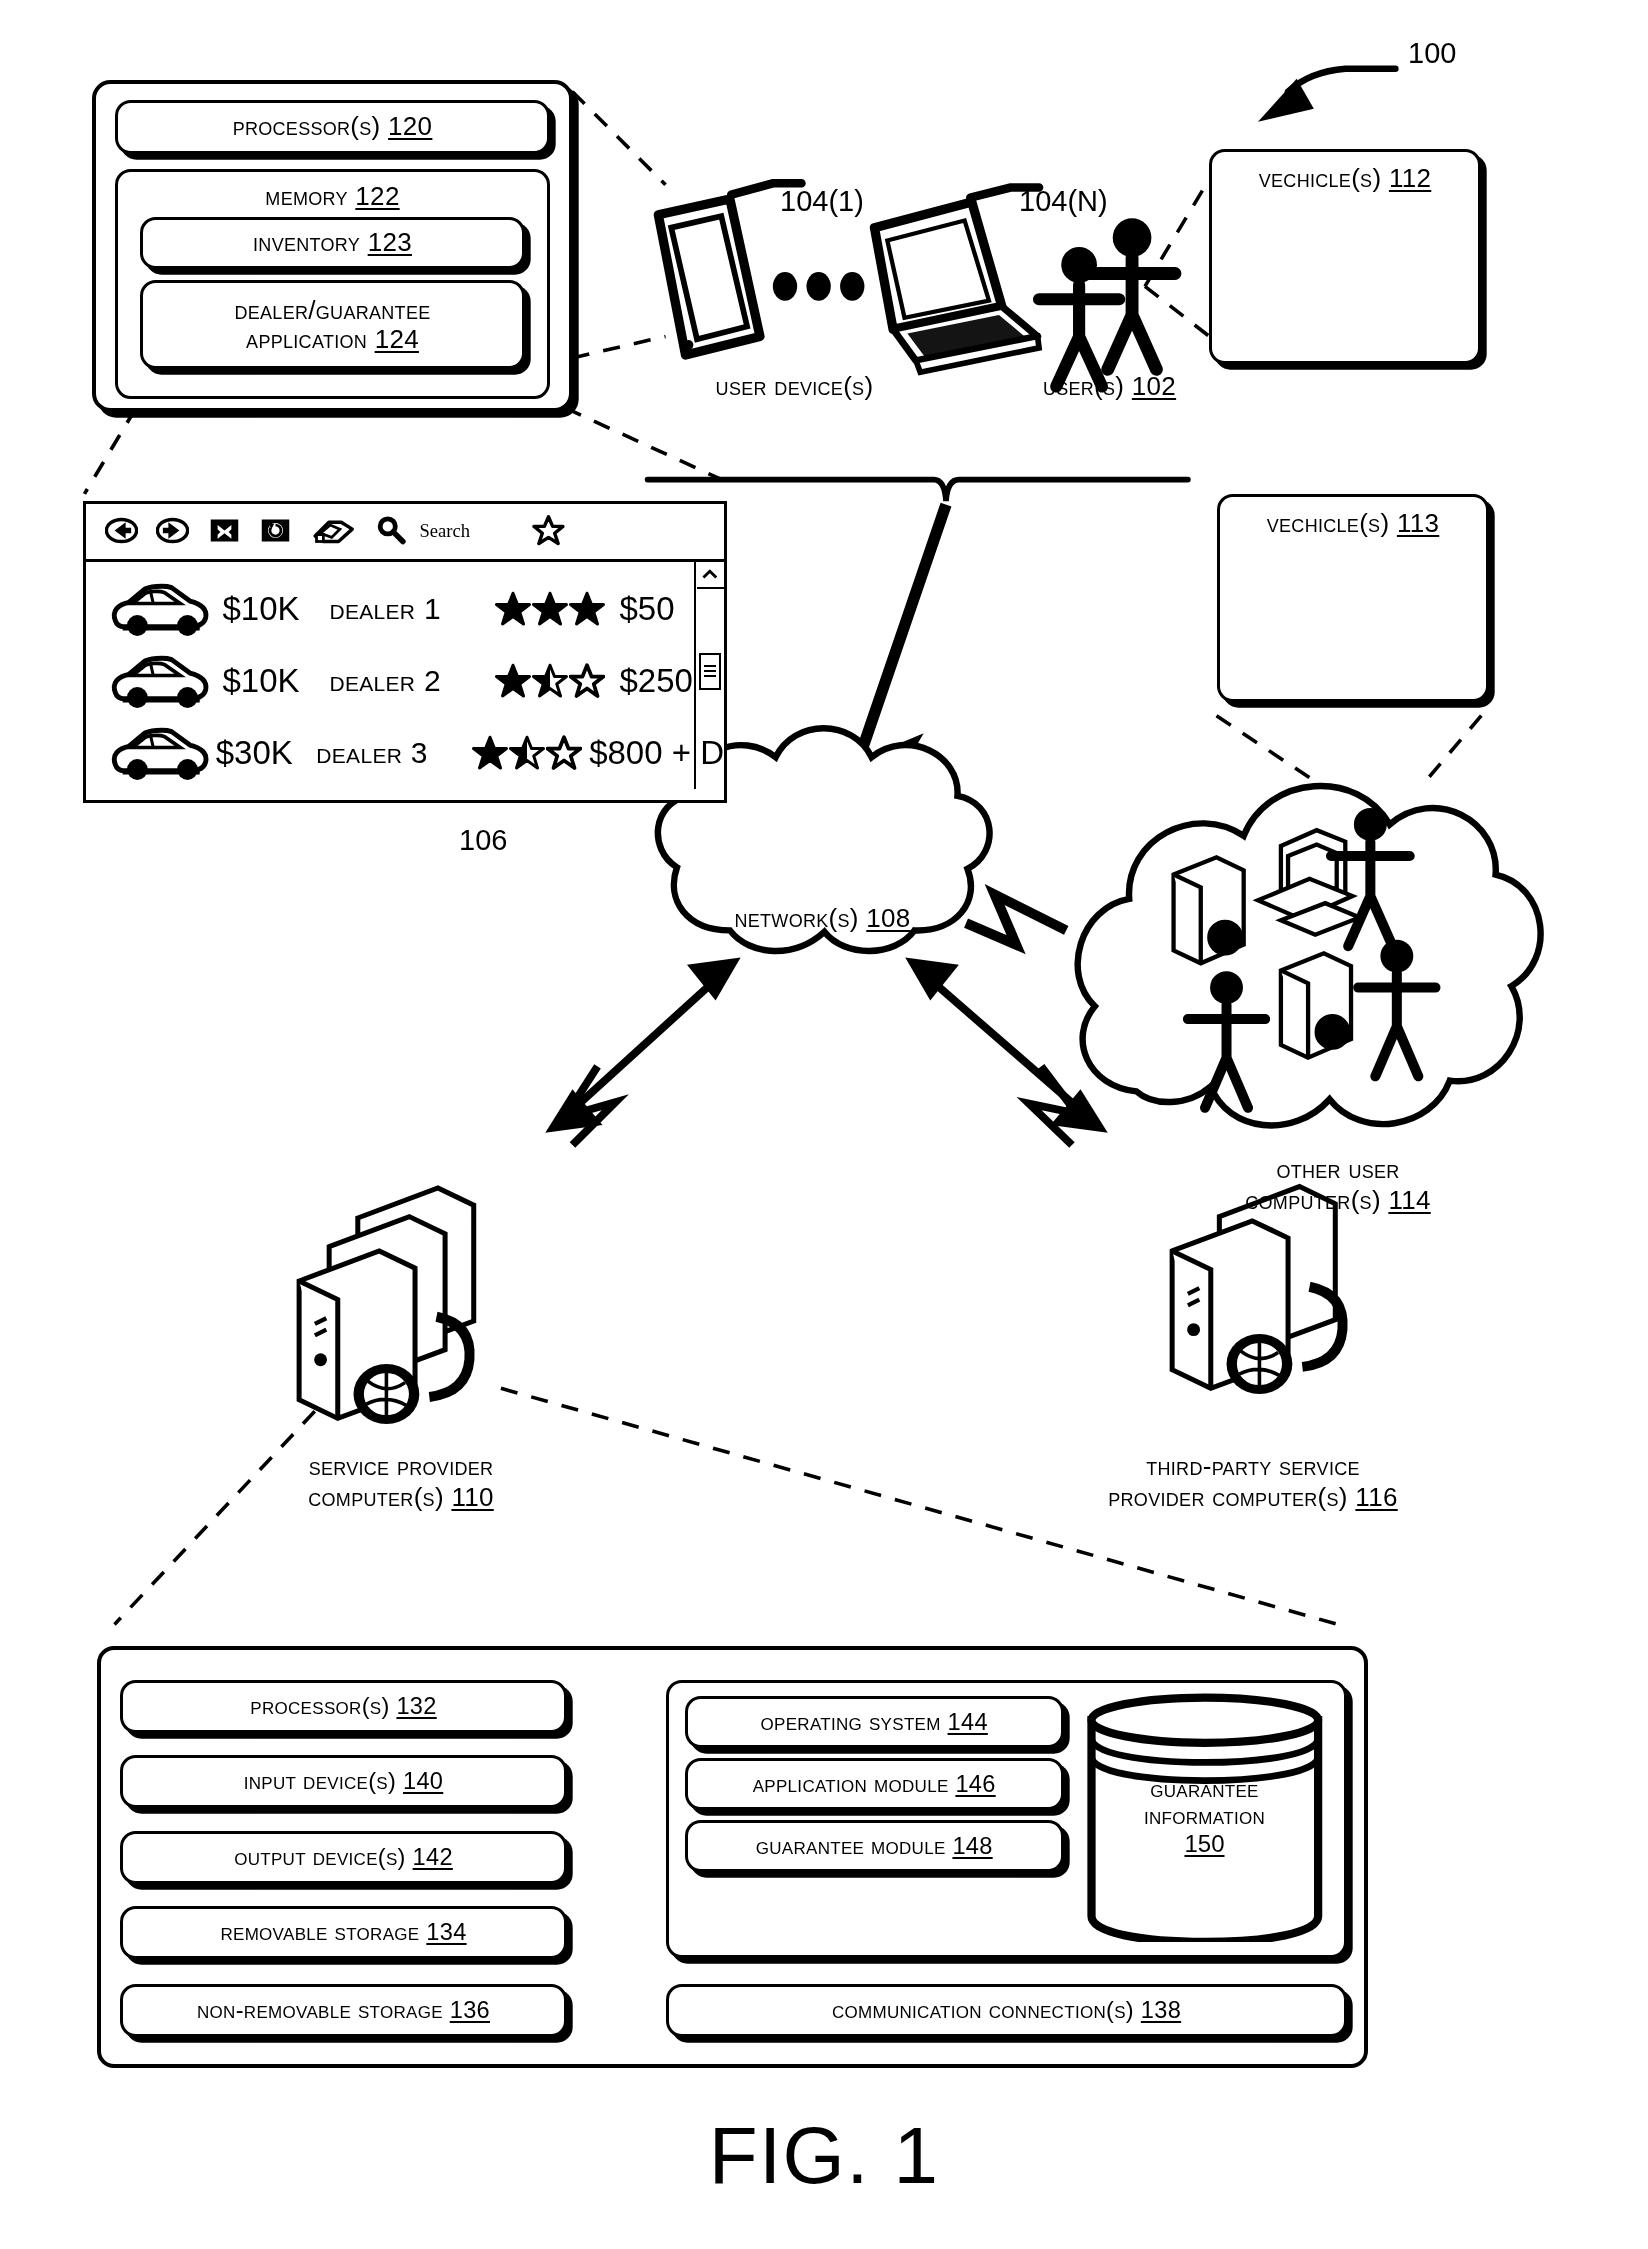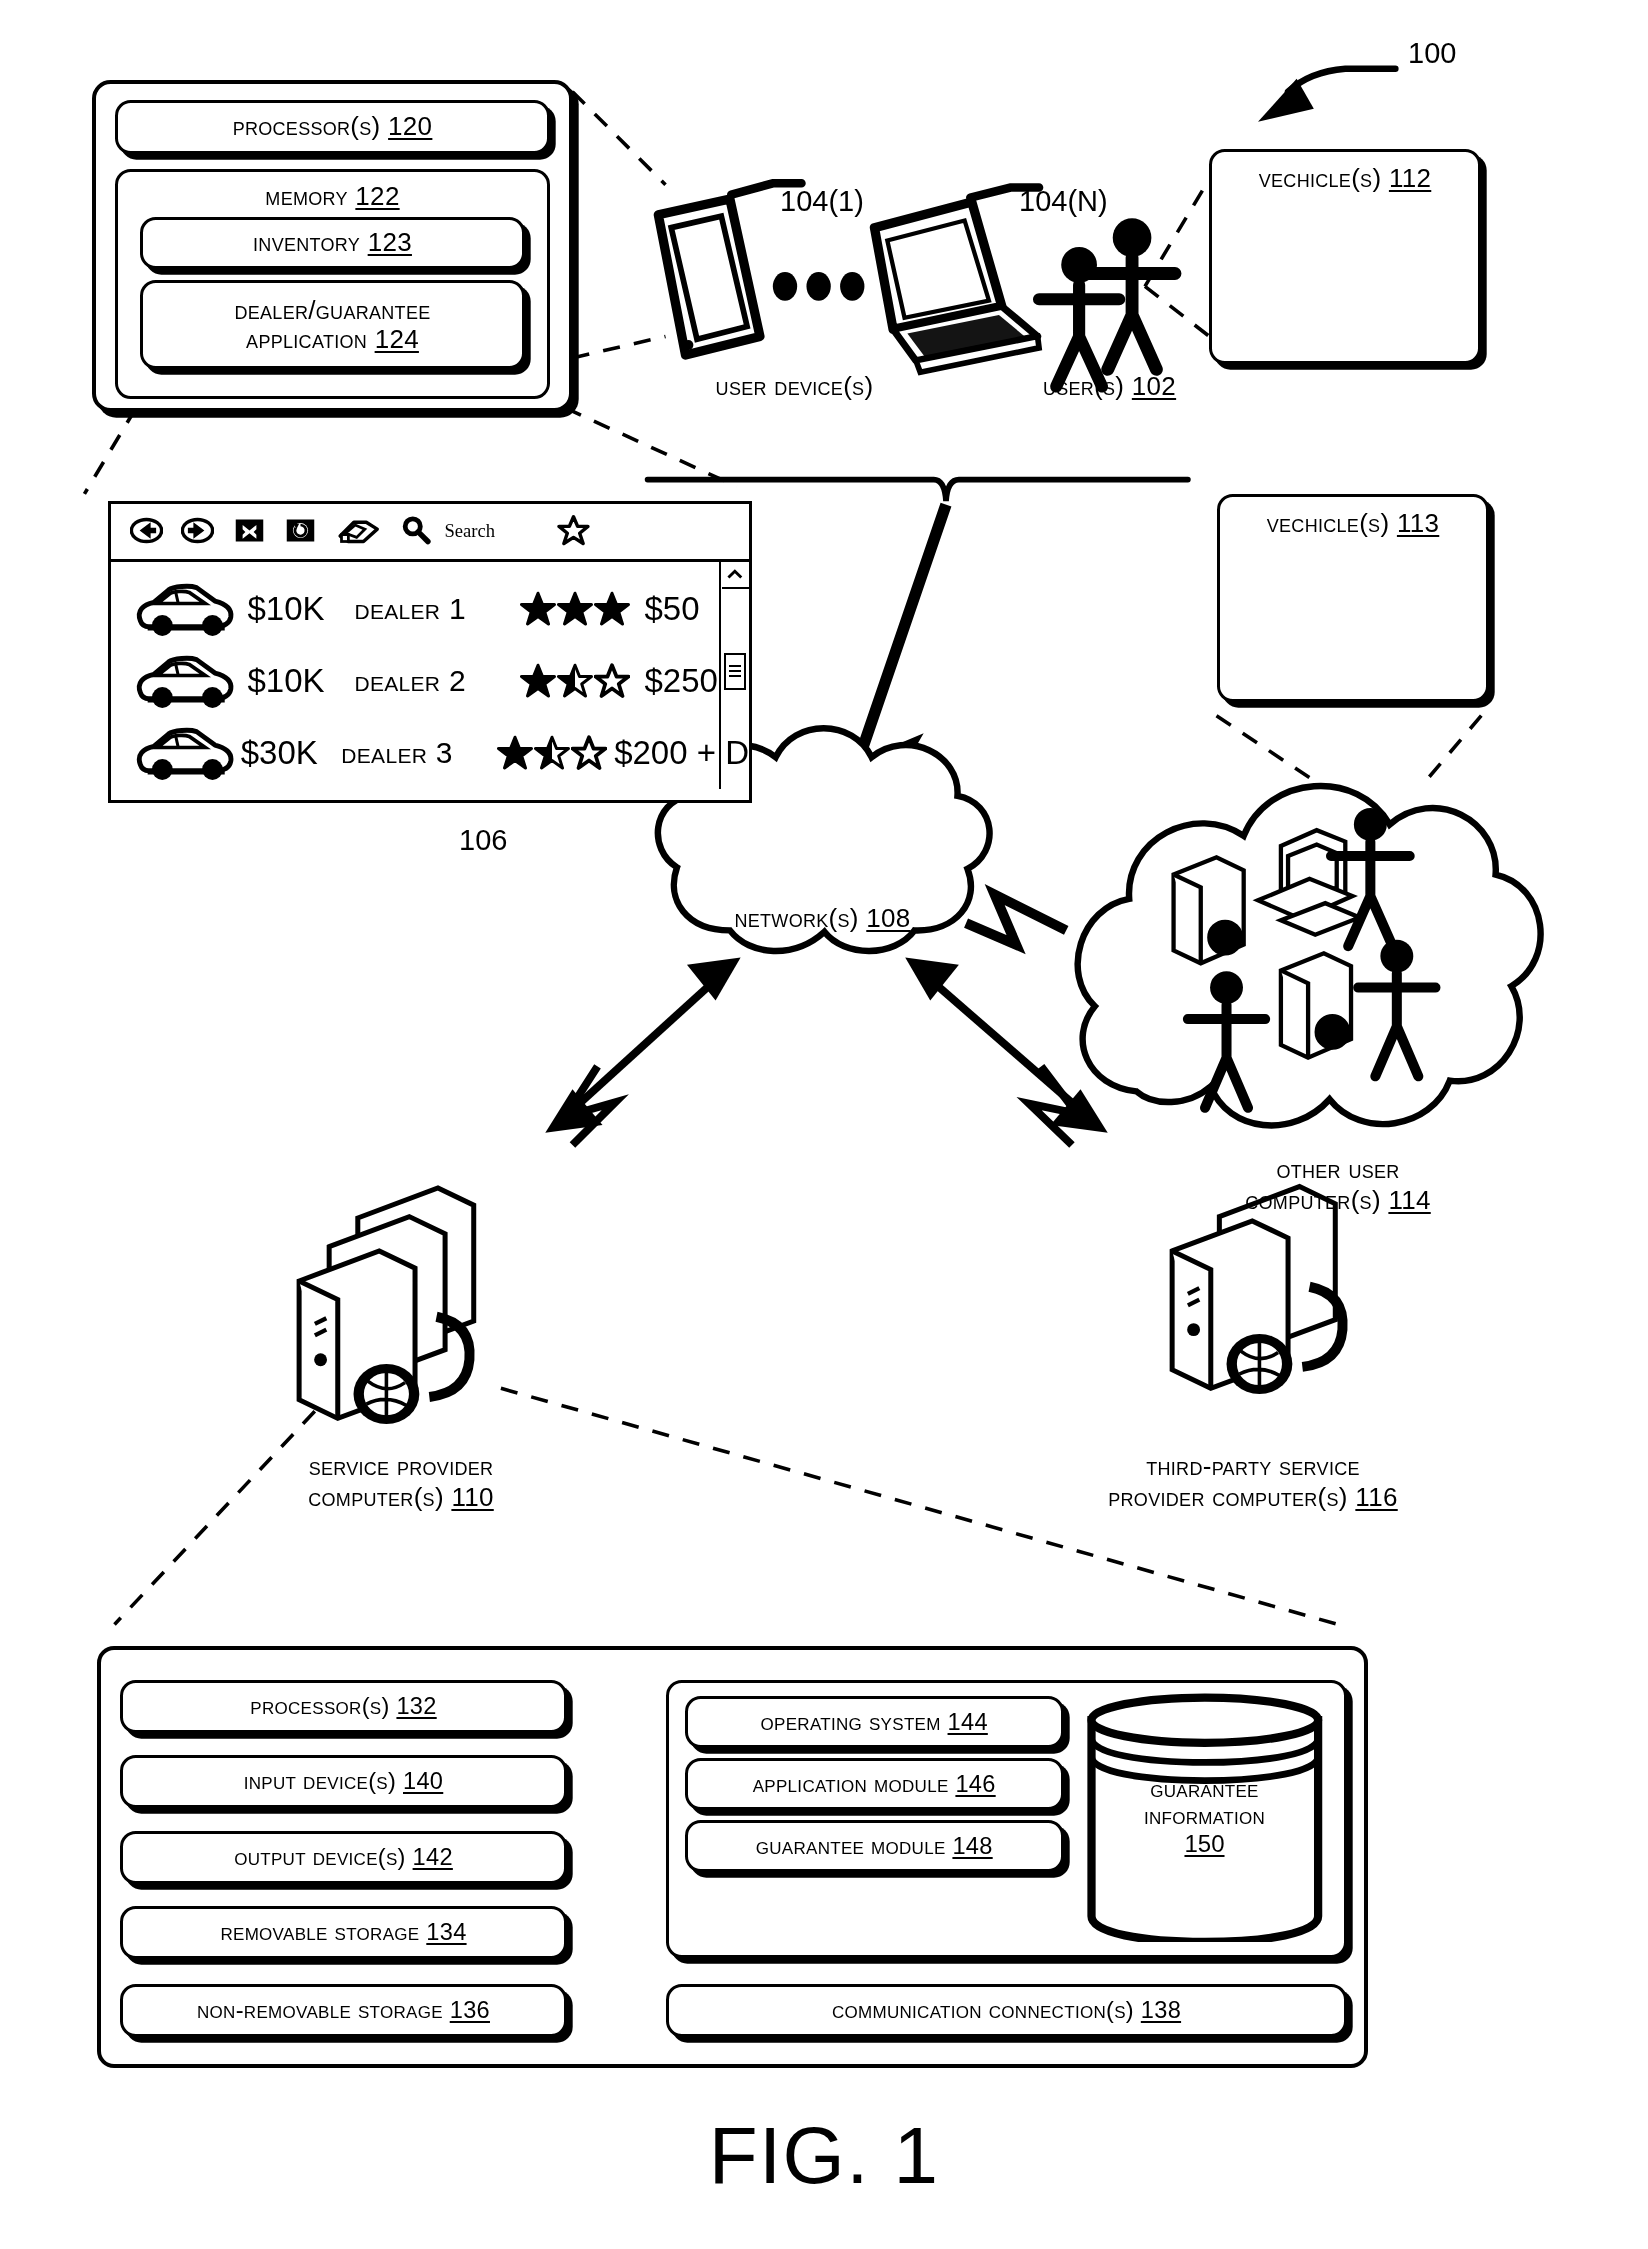"Search" div { left: 108px -> 83px }
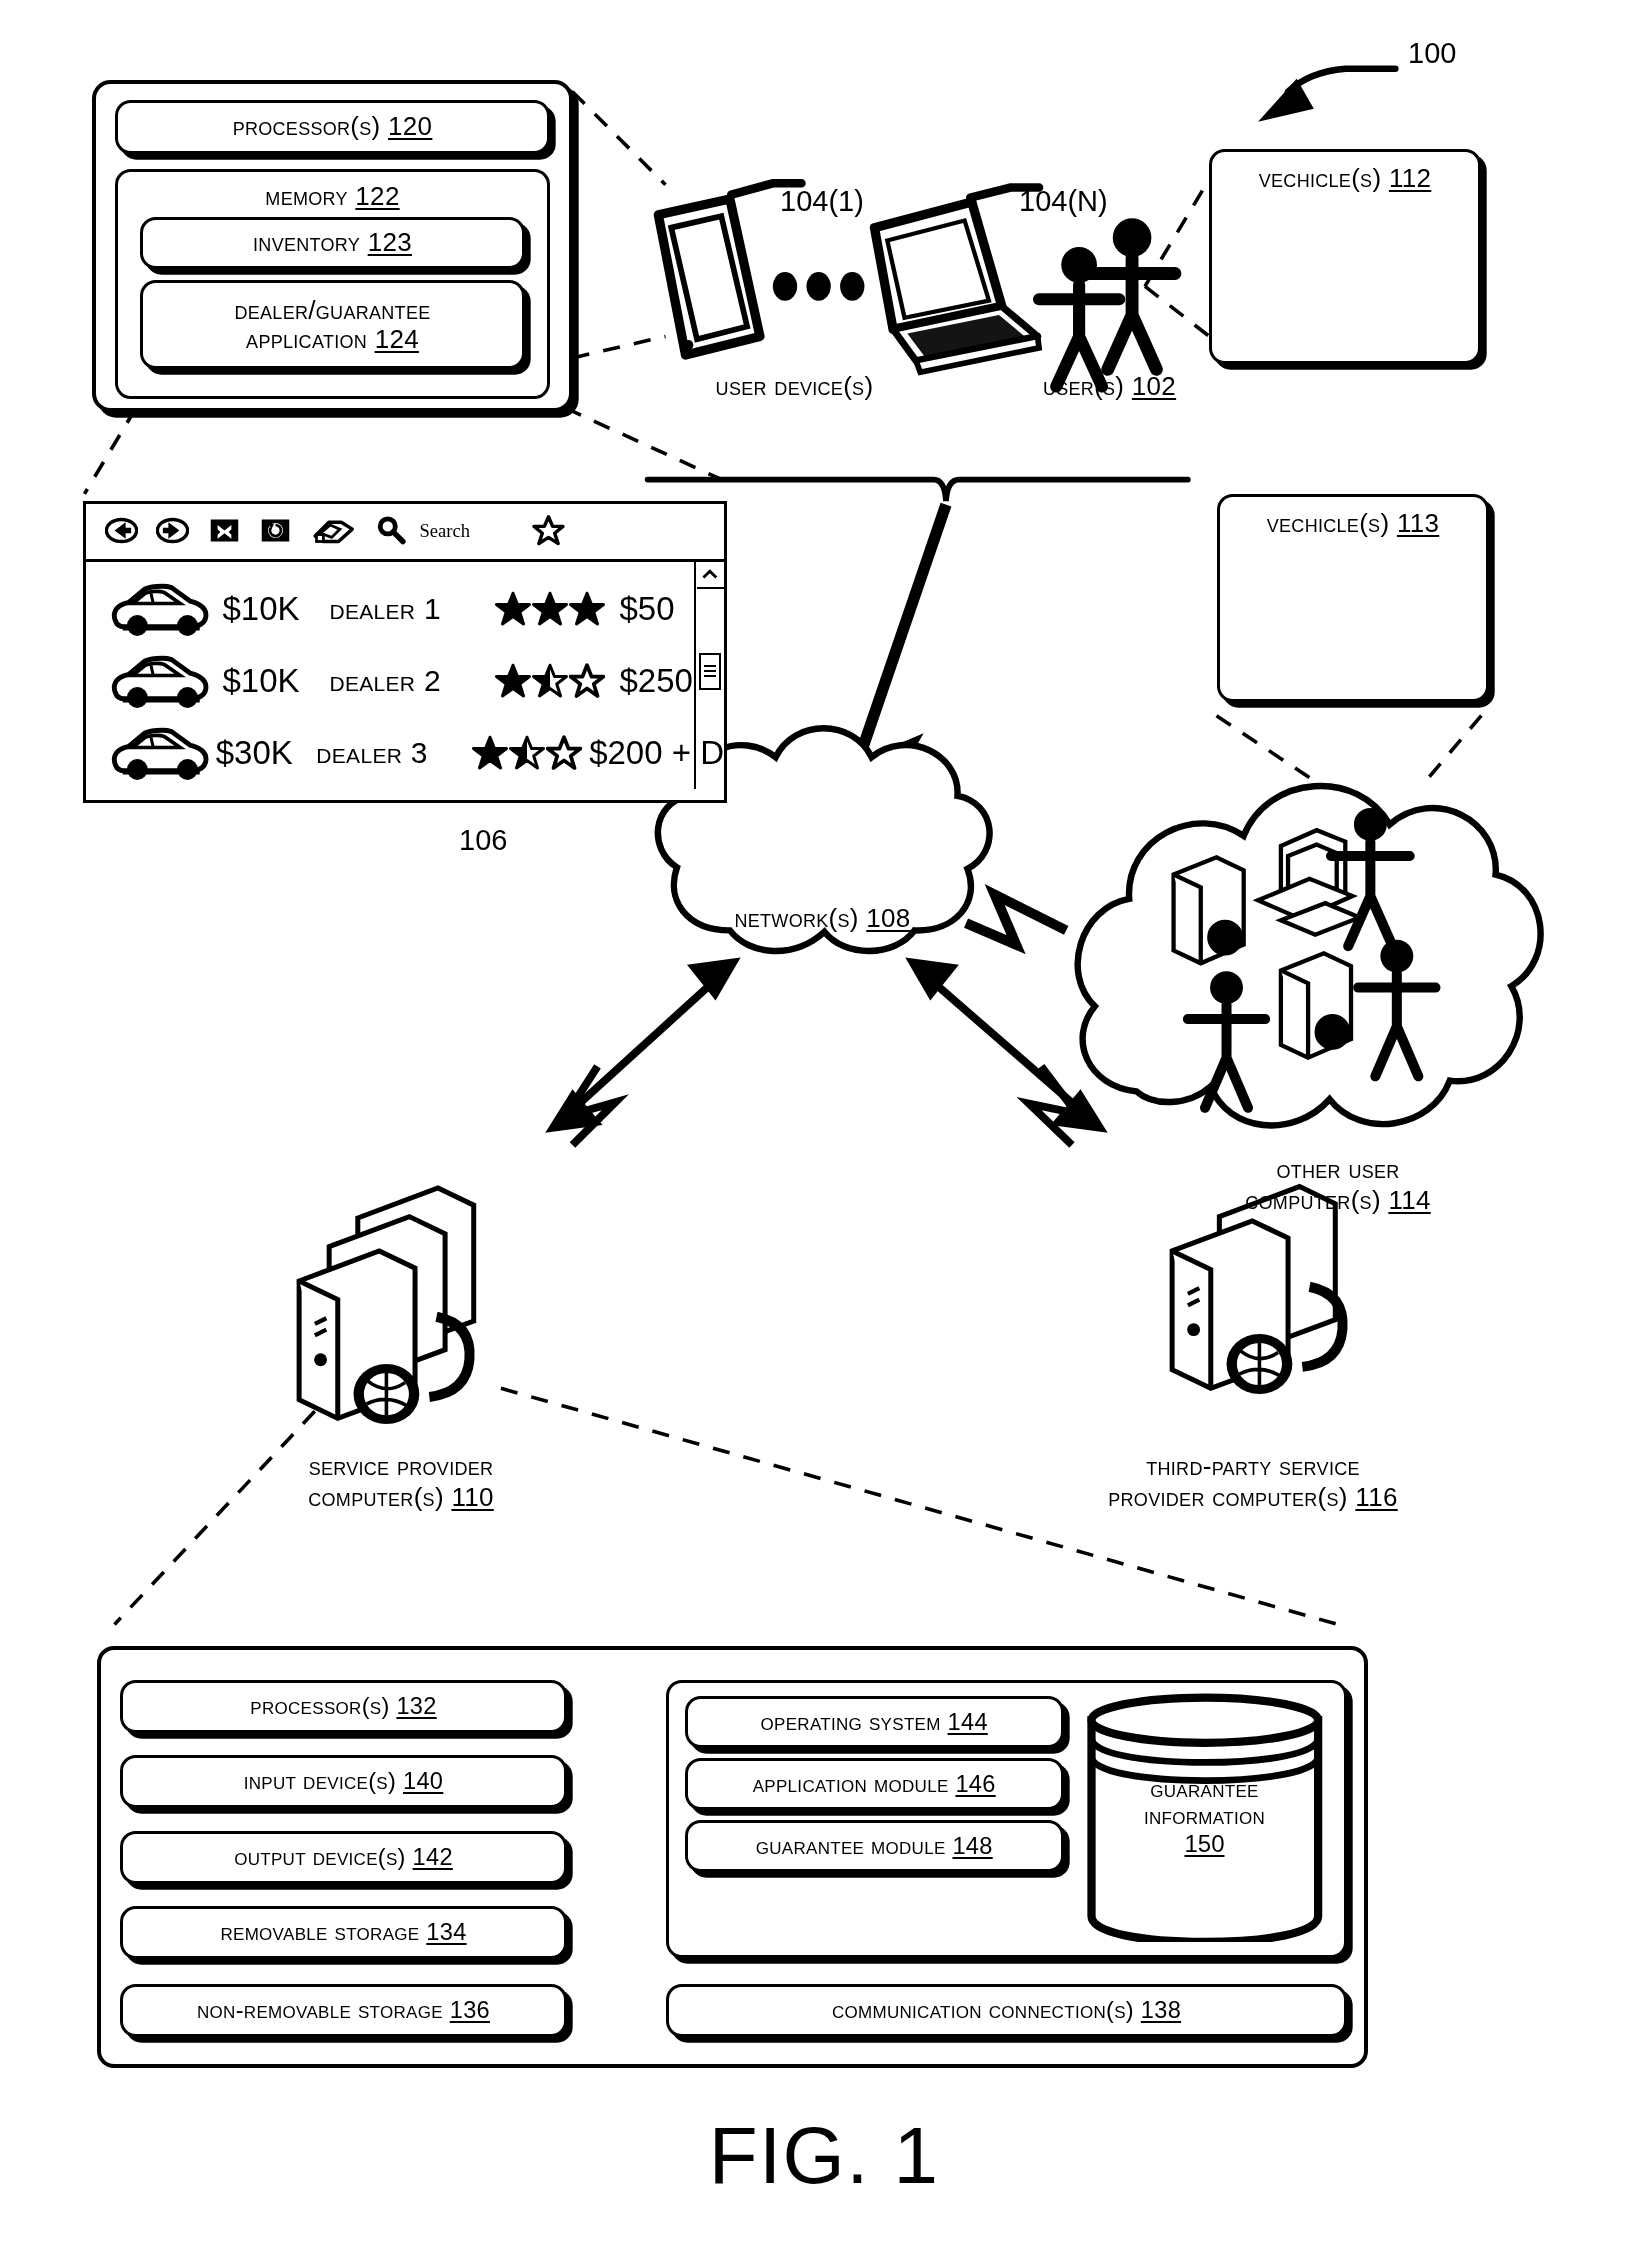"$200 + D" div.fee-cell { text: $200 -> $800 }
